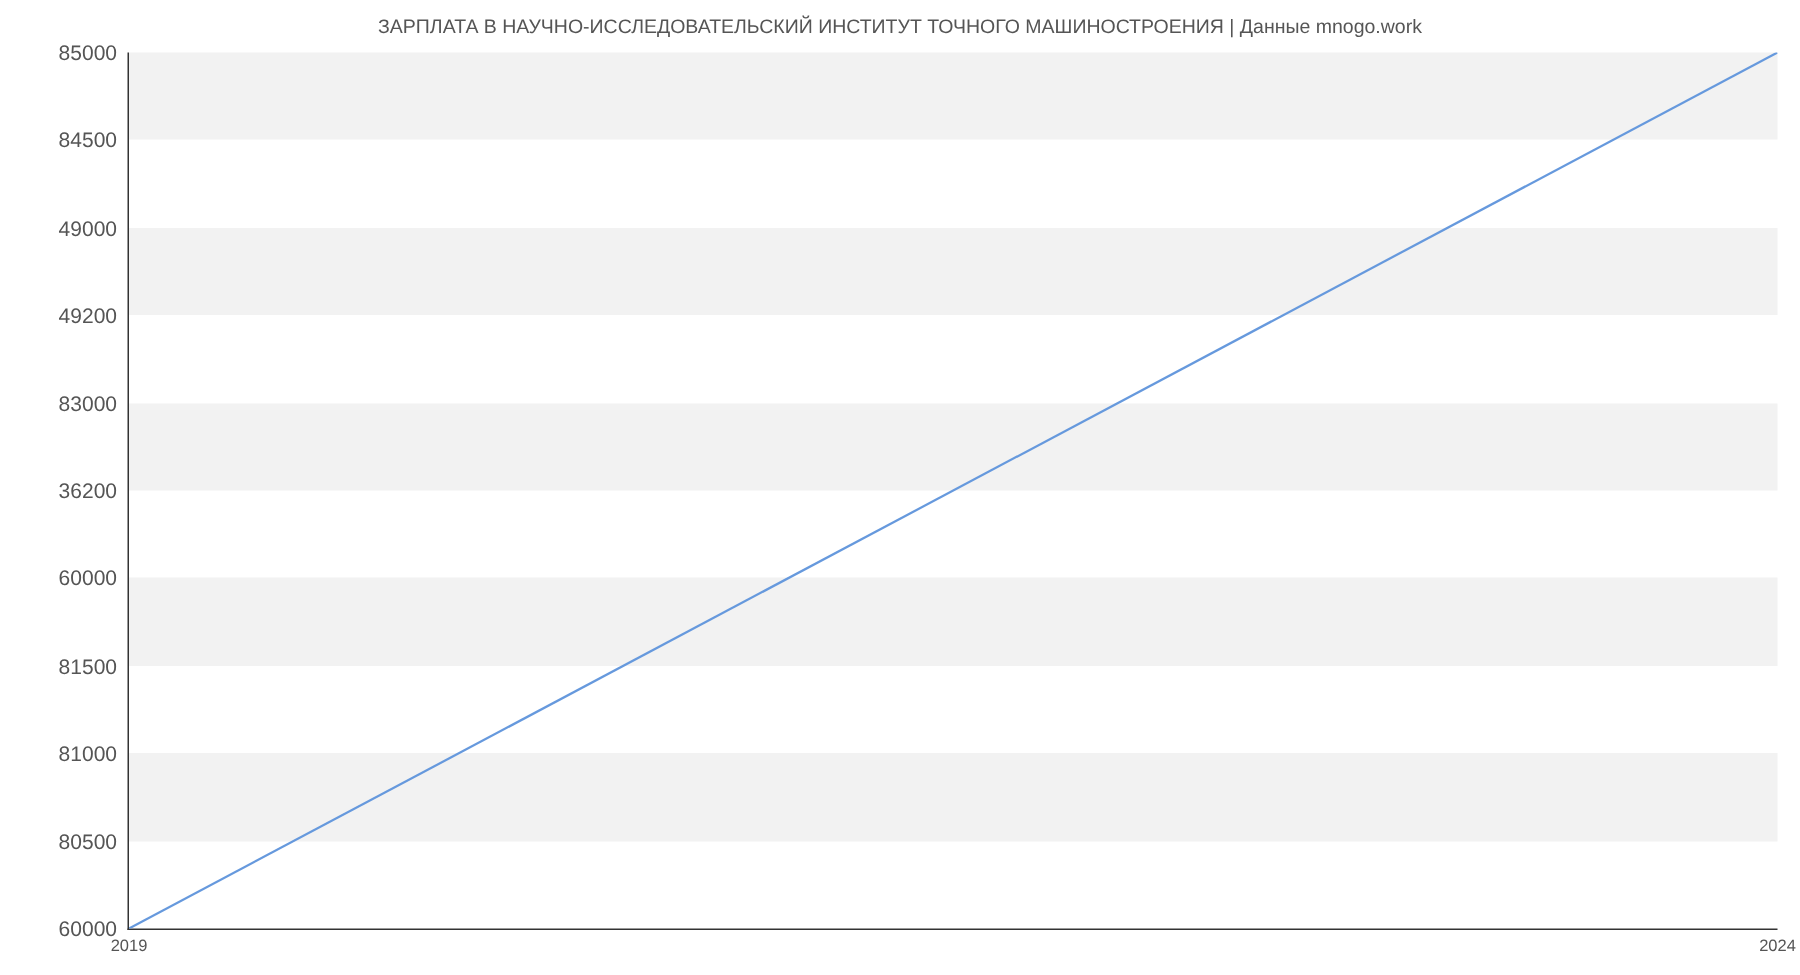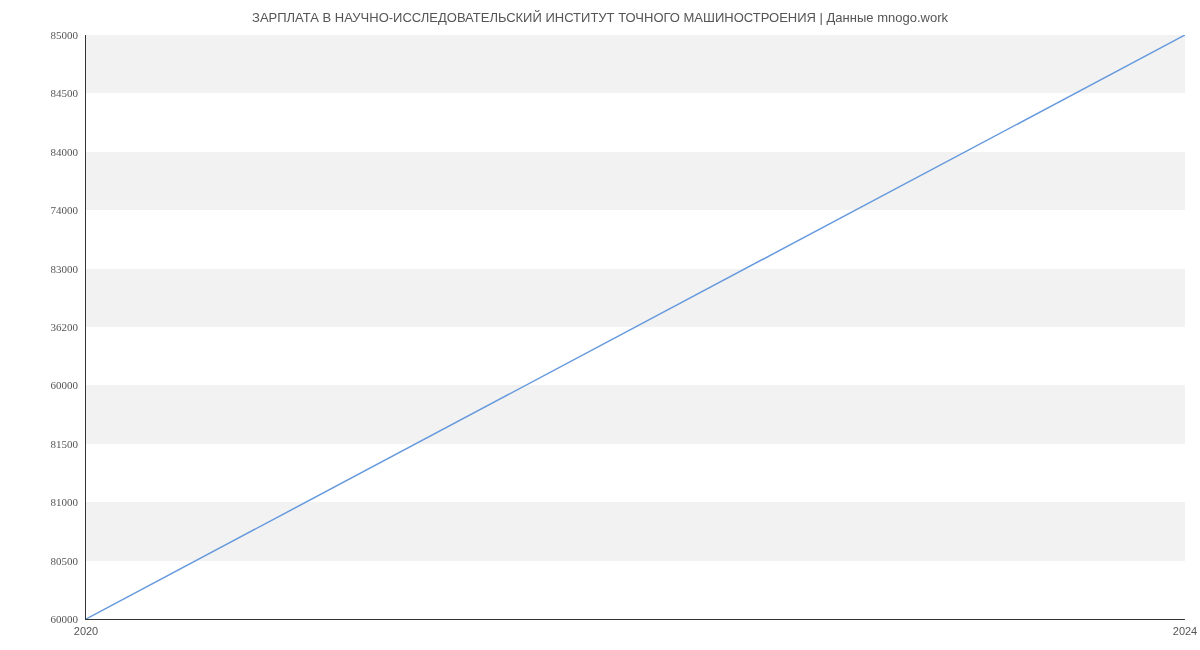"85000" .y-tick-label { font-family: Liberation Serif, serif -> none; font-size: 11px -> 14px }
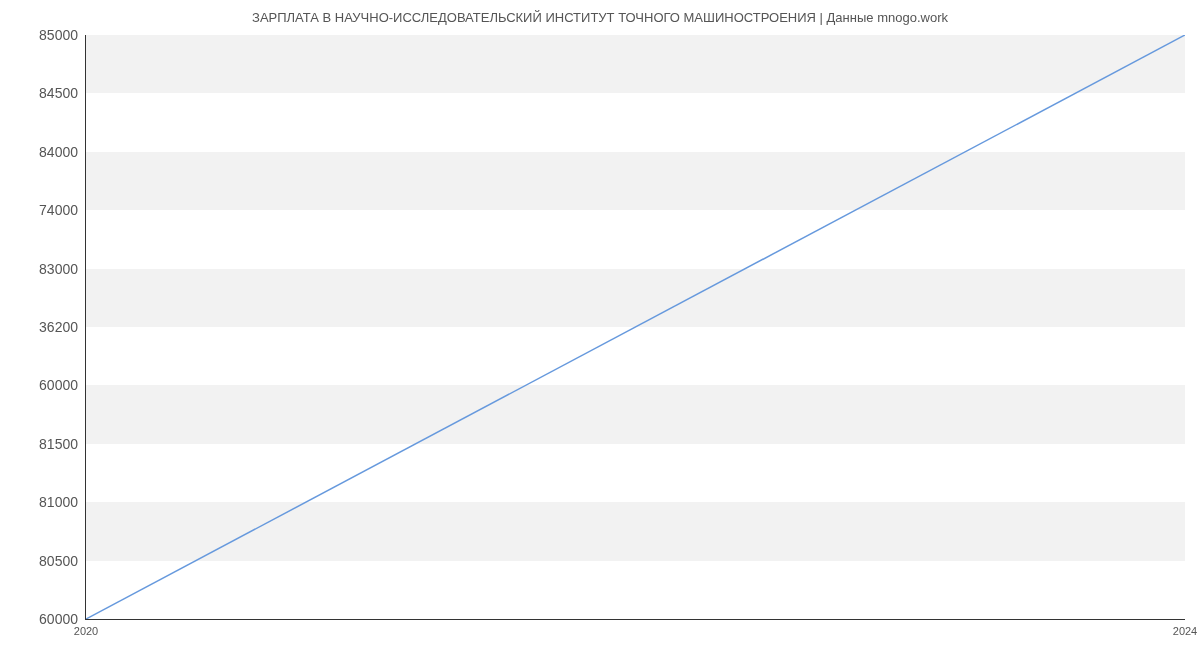"84000" div.y-tick-label { text: 84000 -> 49000 }
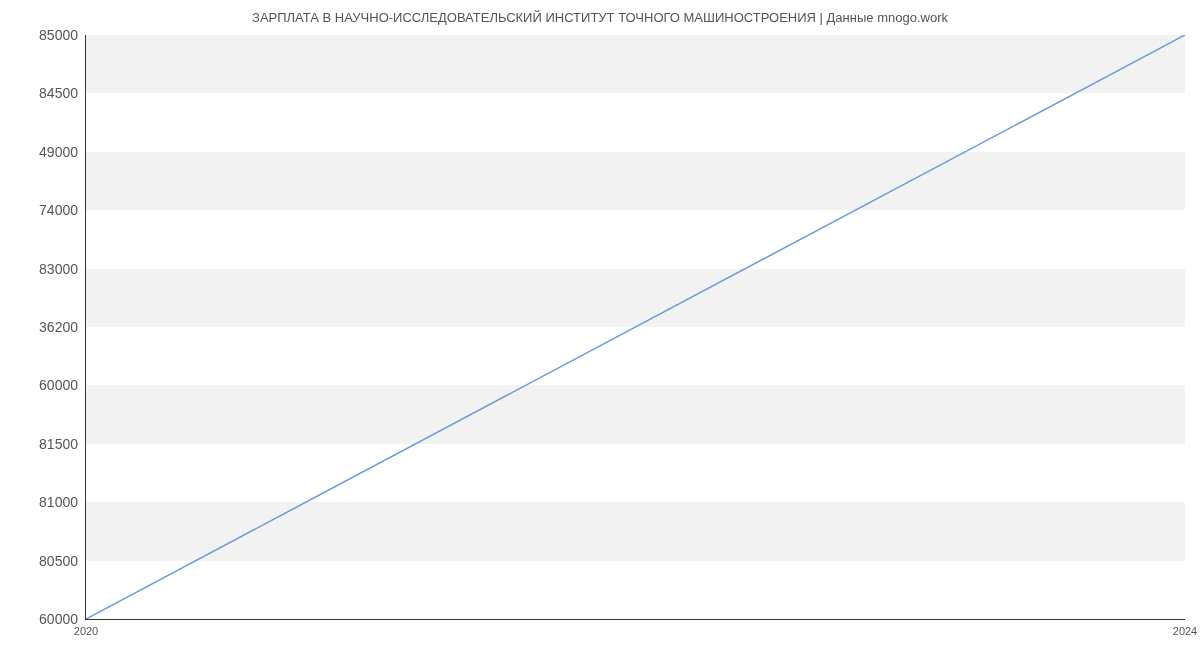"74000" div.y-tick-label { text: 74000 -> 49200 }
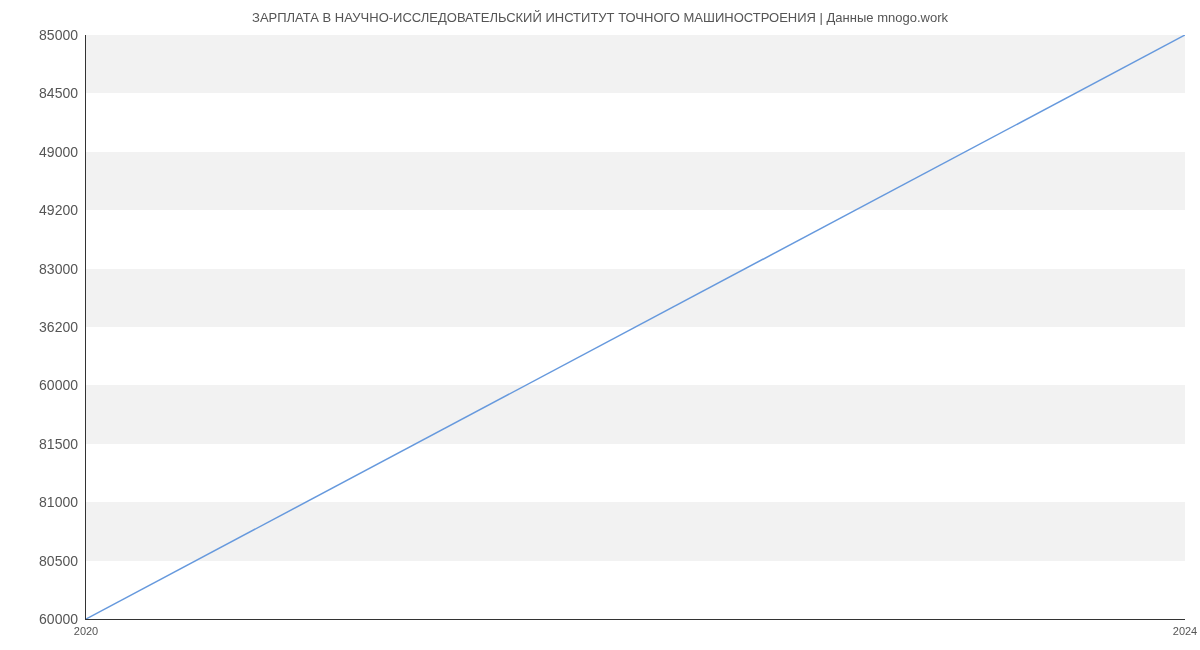"2020" div.x-tick-label { text: 2020 -> 2019 }
